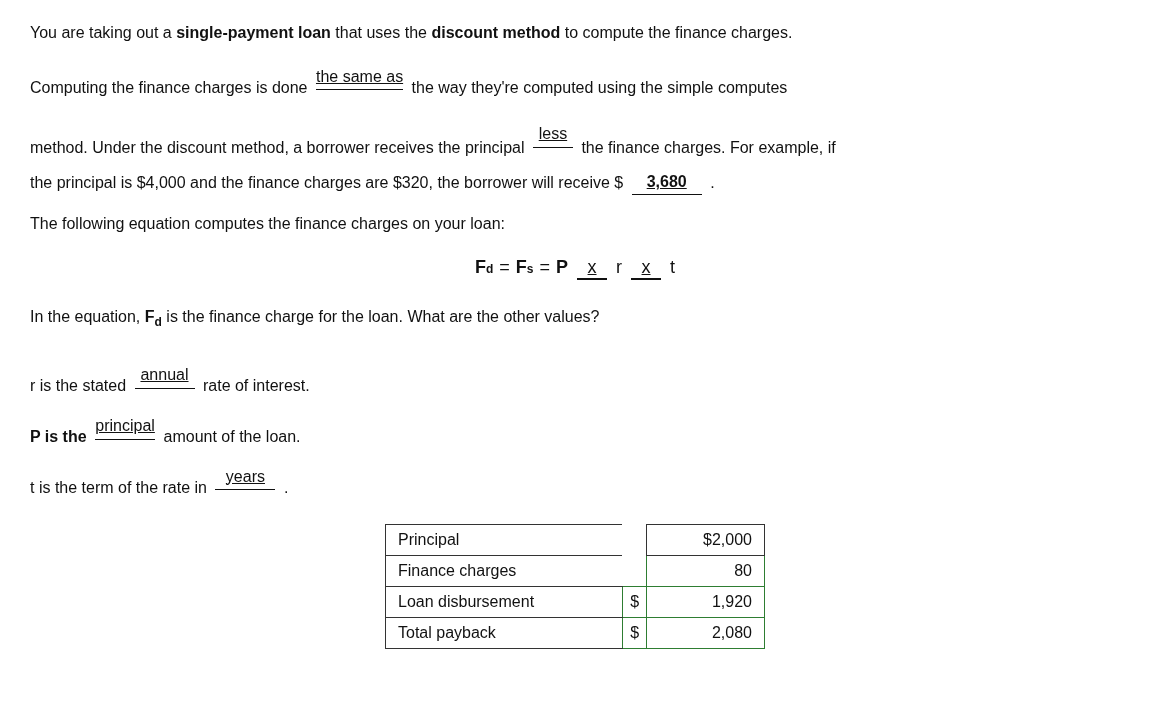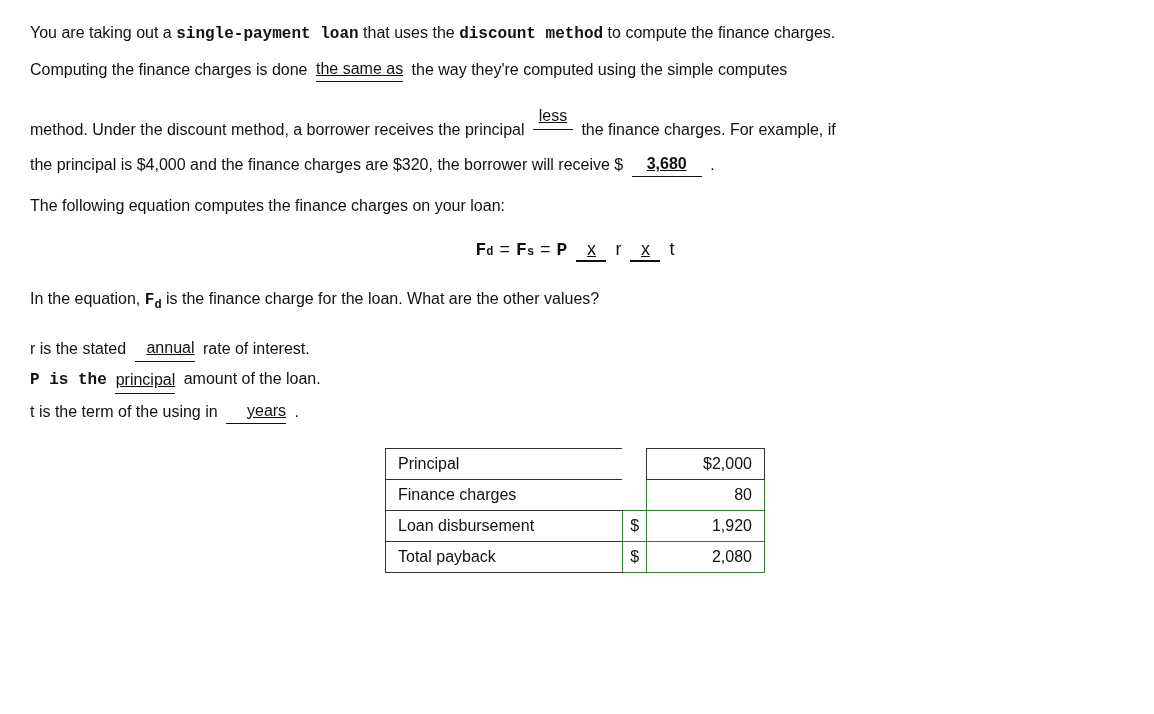"single-payment loan" .bold { font-family: Liberation Mono, monospace -> none }
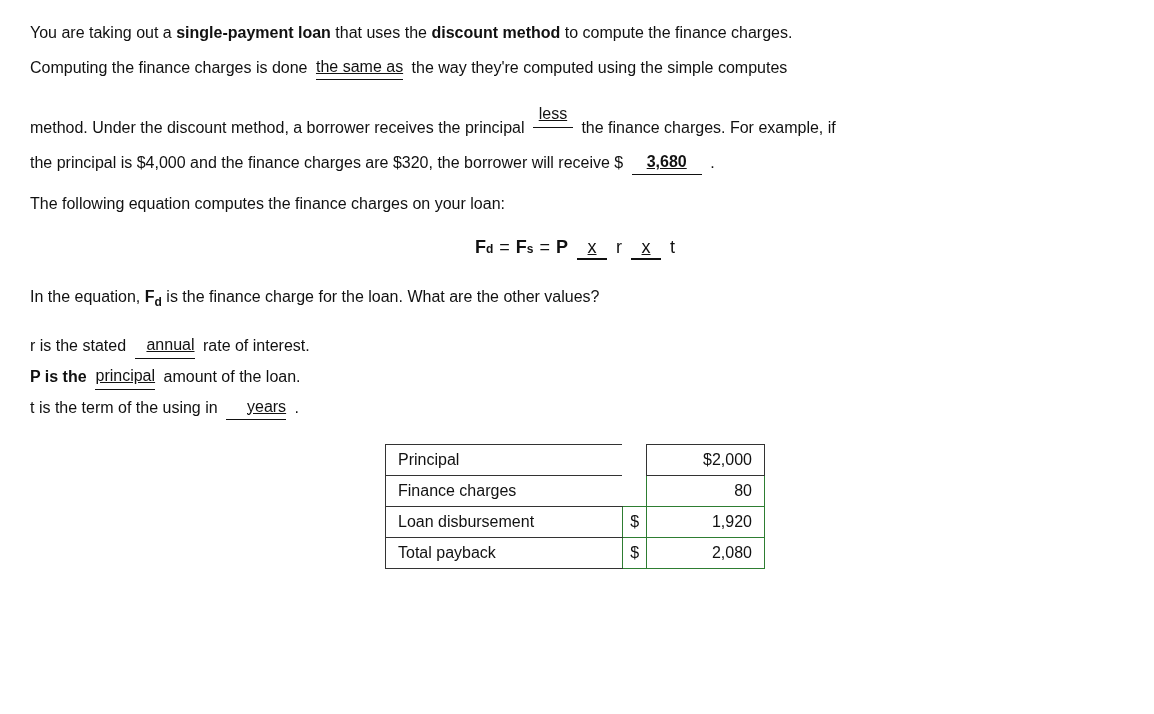"the same as" .inline-blank { margin: 0 4px -> 10px 4px; text-align: right -> center }
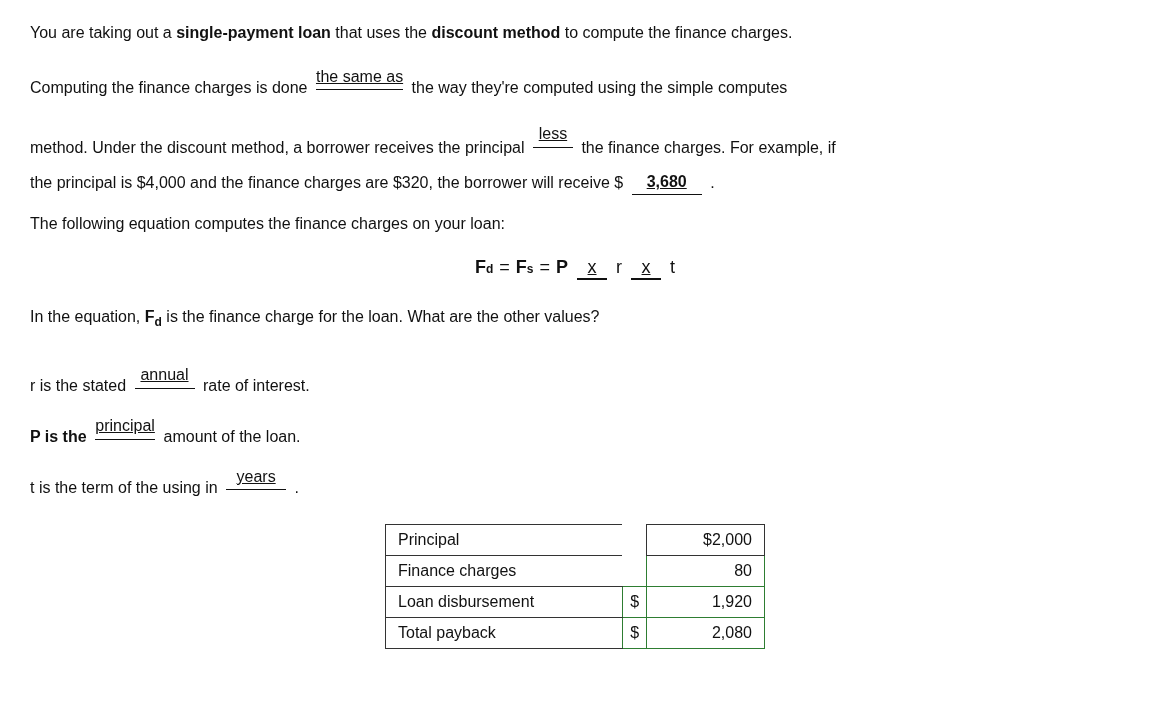"t is the term of" span { text: using -> rate }
